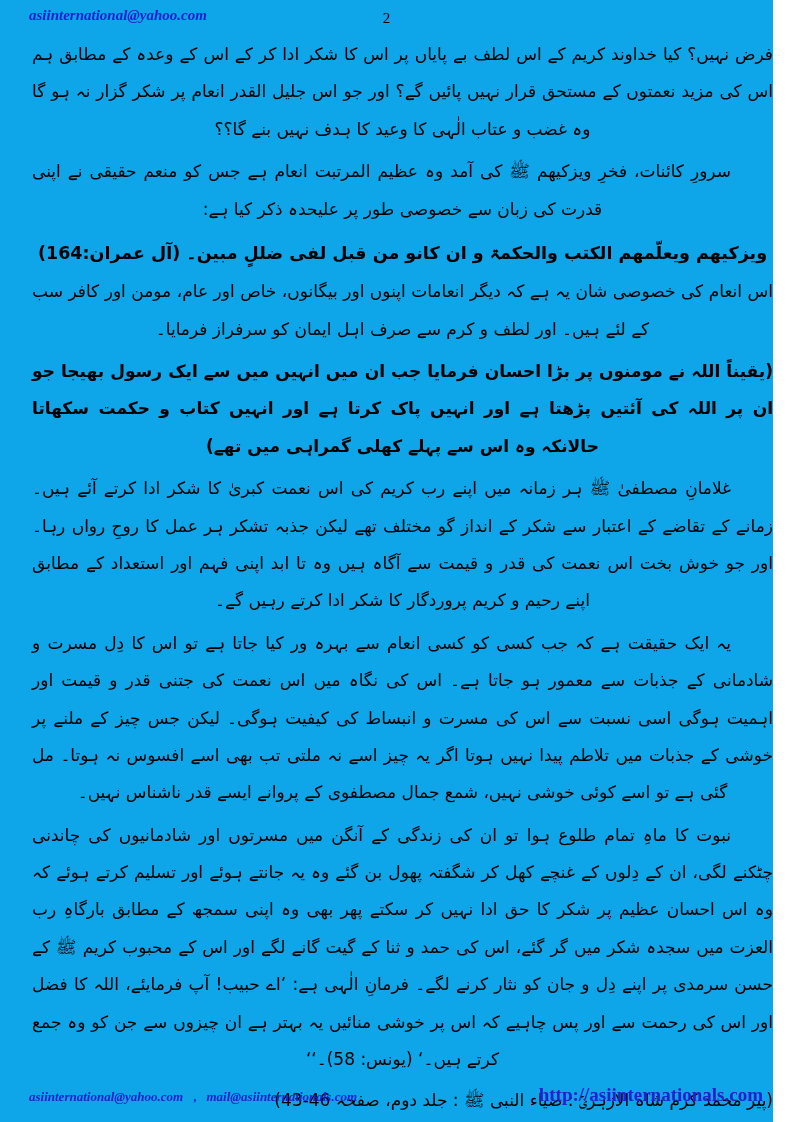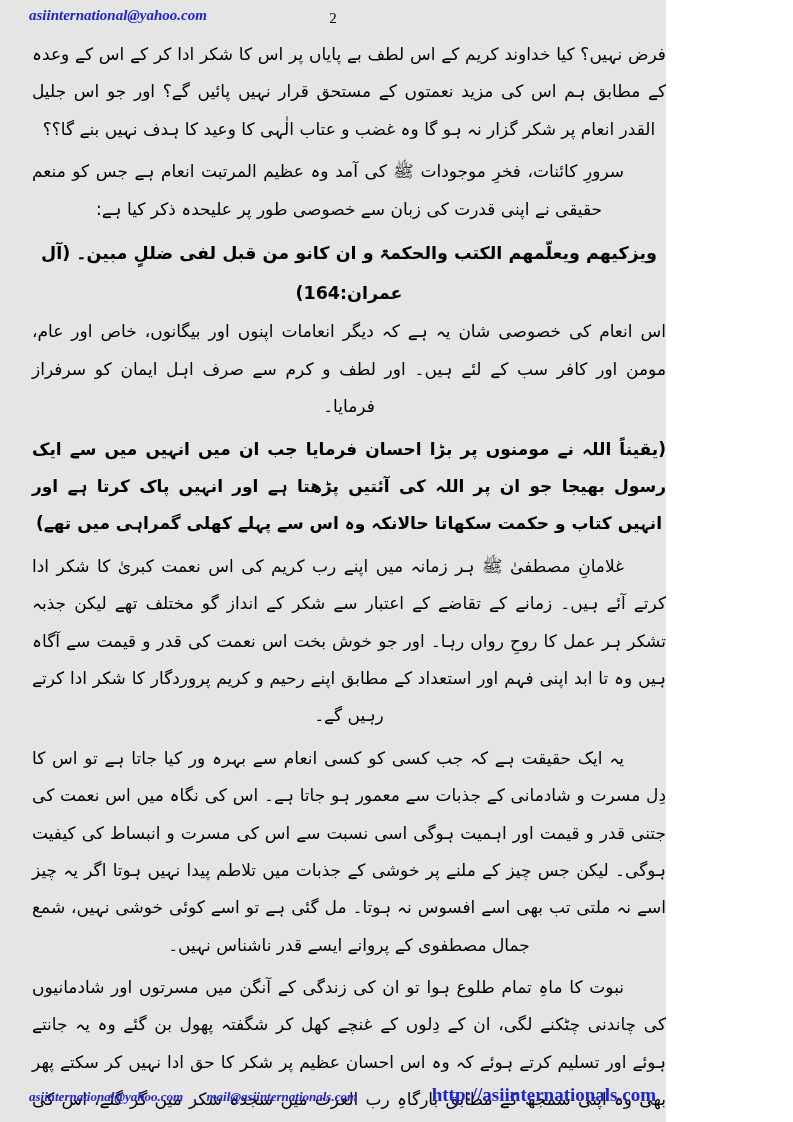"asiinternational@yahoo.com" .page { background: #e5e5e5 -> #0ea5e9; width: 666px -> 773px }
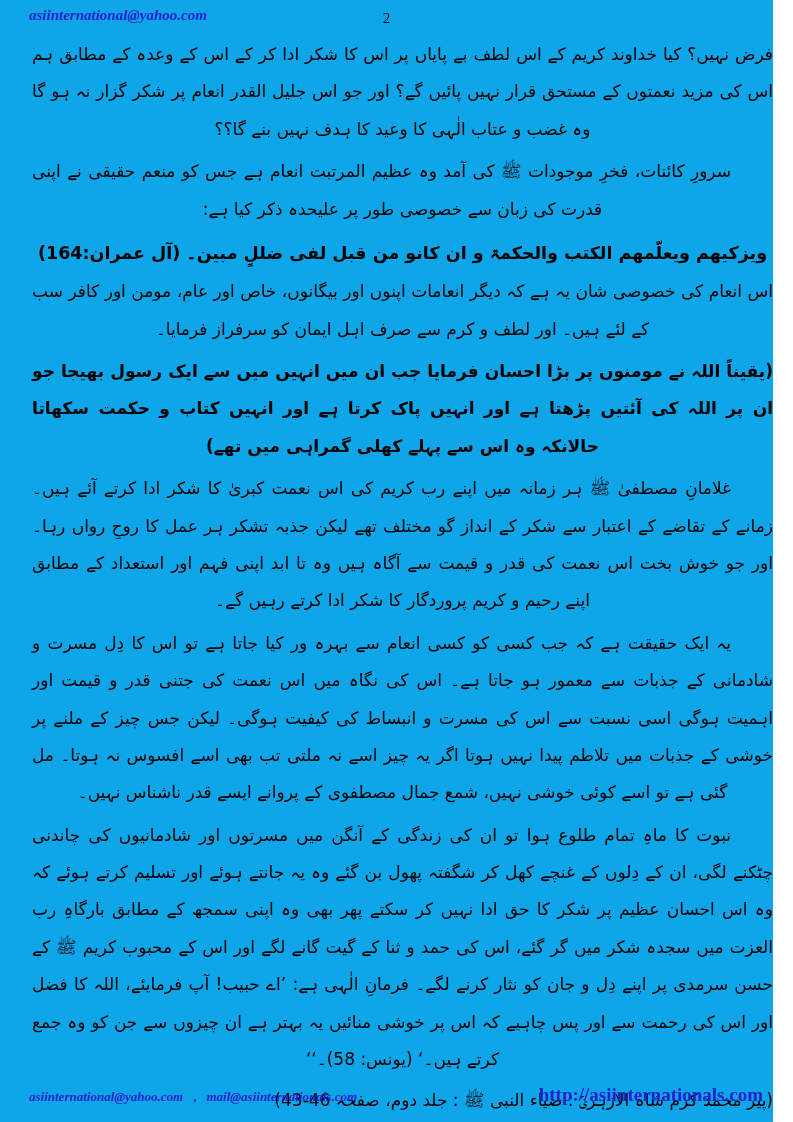"سرورِ کائنات، فخرِ موجودات ﷺ" p.para { text: موجودات -> ویزکیھم }
